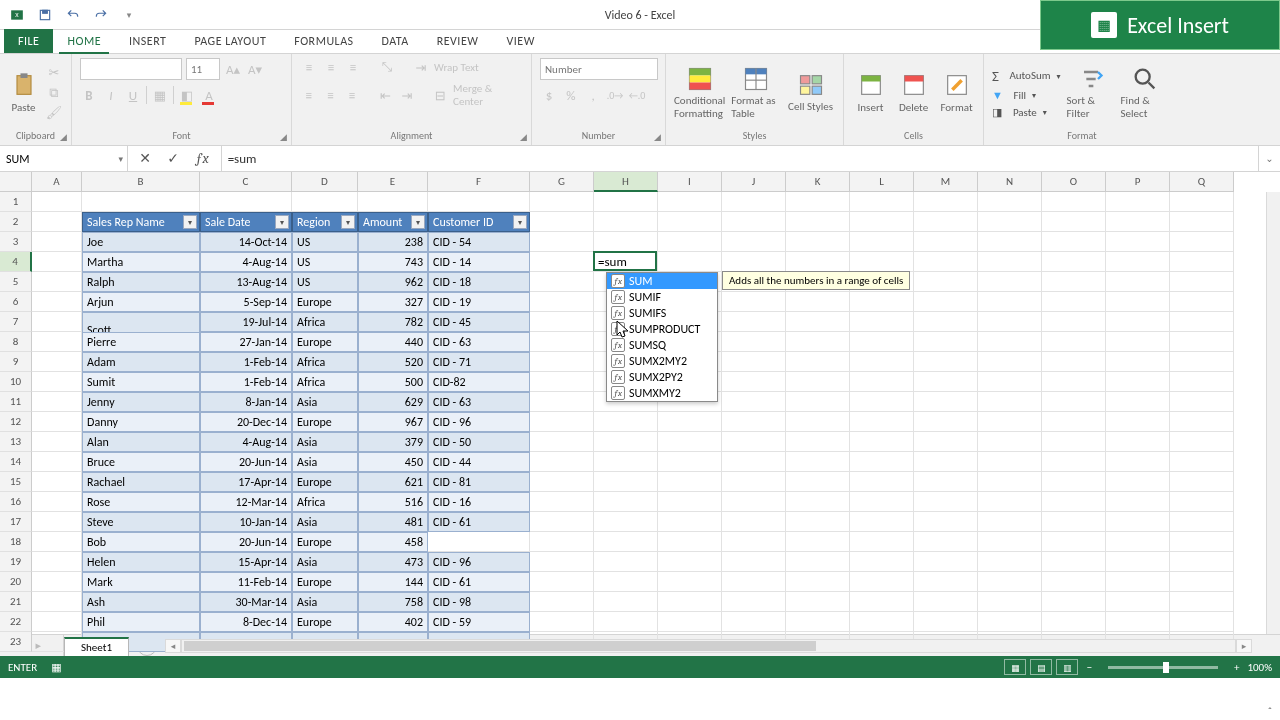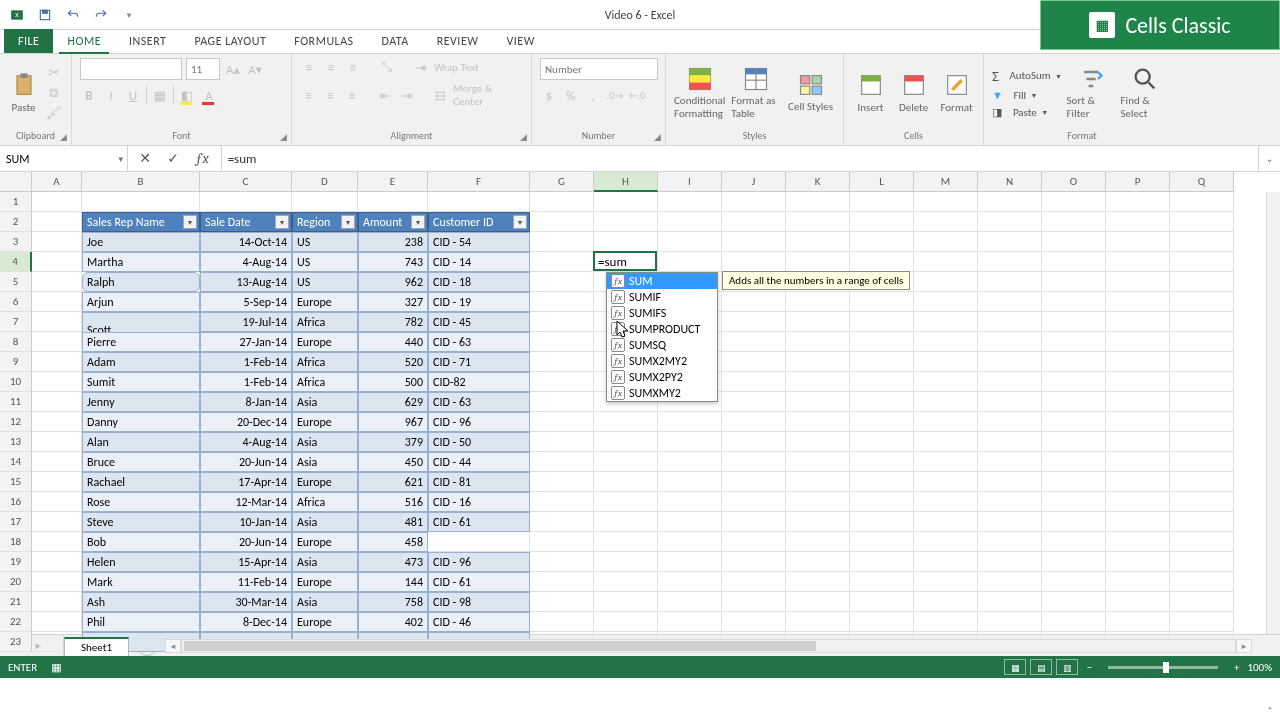"Cells Classic" span { text: Cells Classic -> Excel Insert }
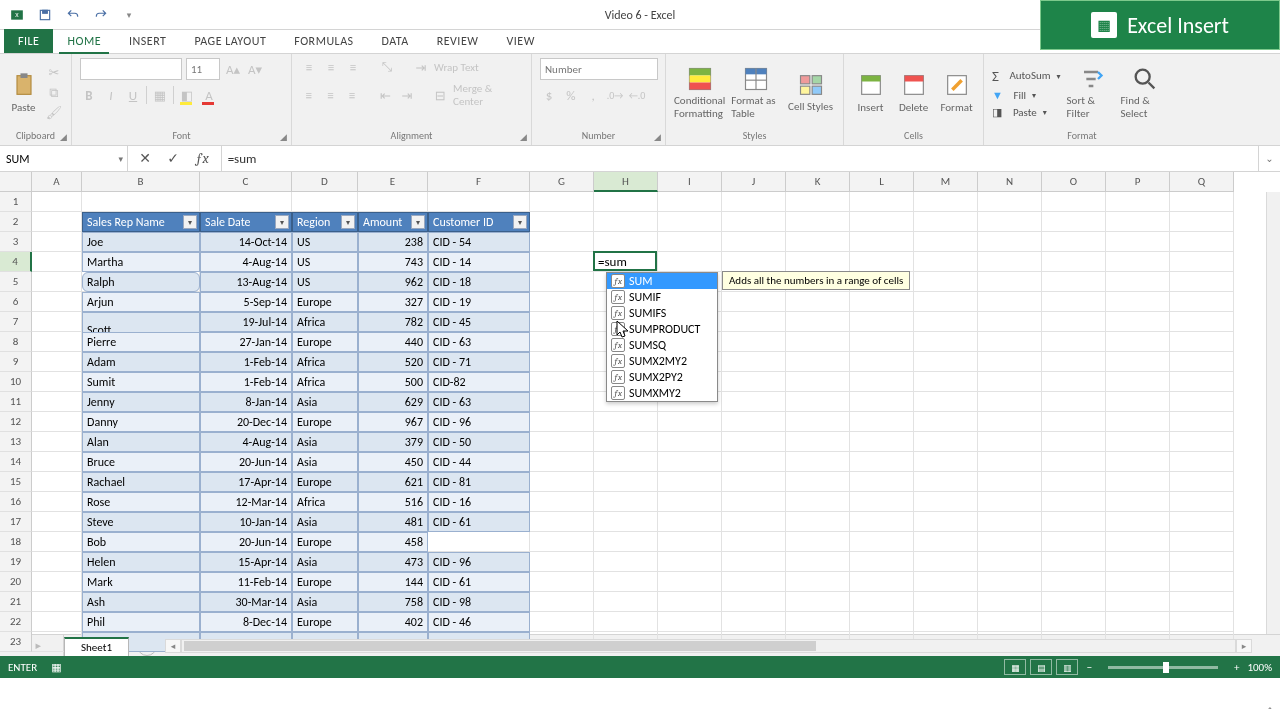"Ralph" div.tcell { border-radius: 6px -> none }
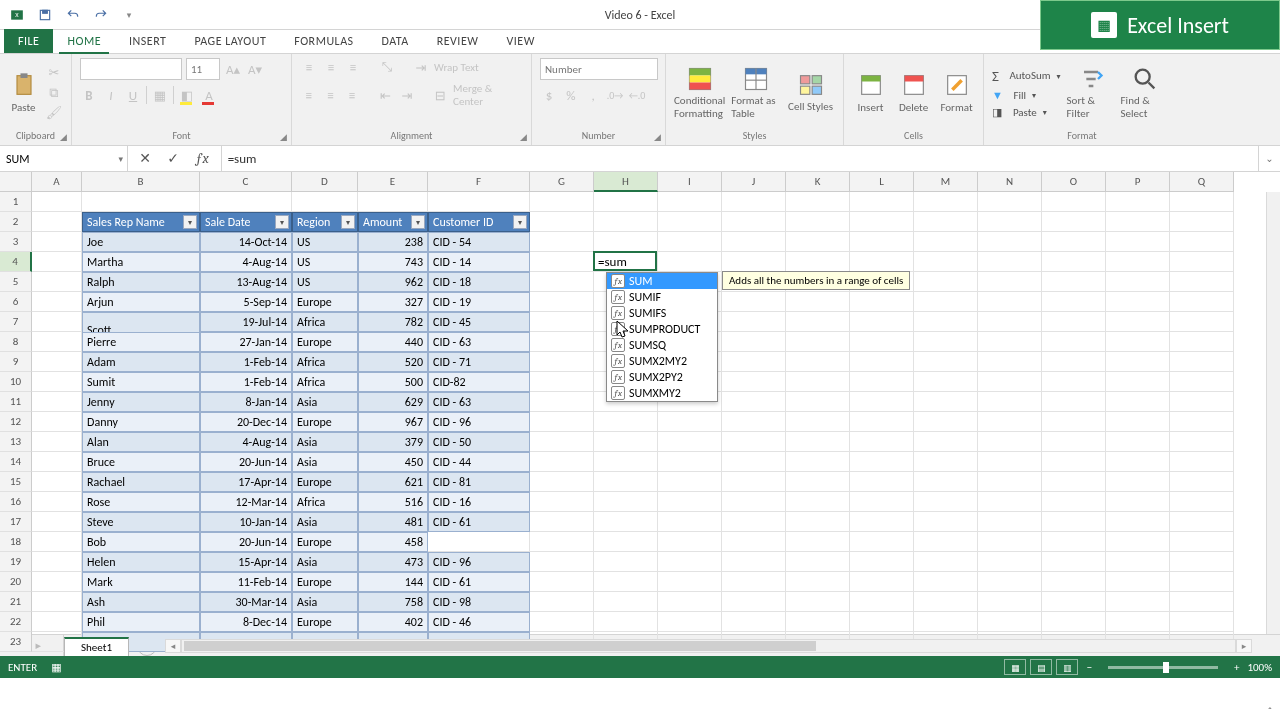"CID - 46" div.tcell { text: 46 -> 59 }
